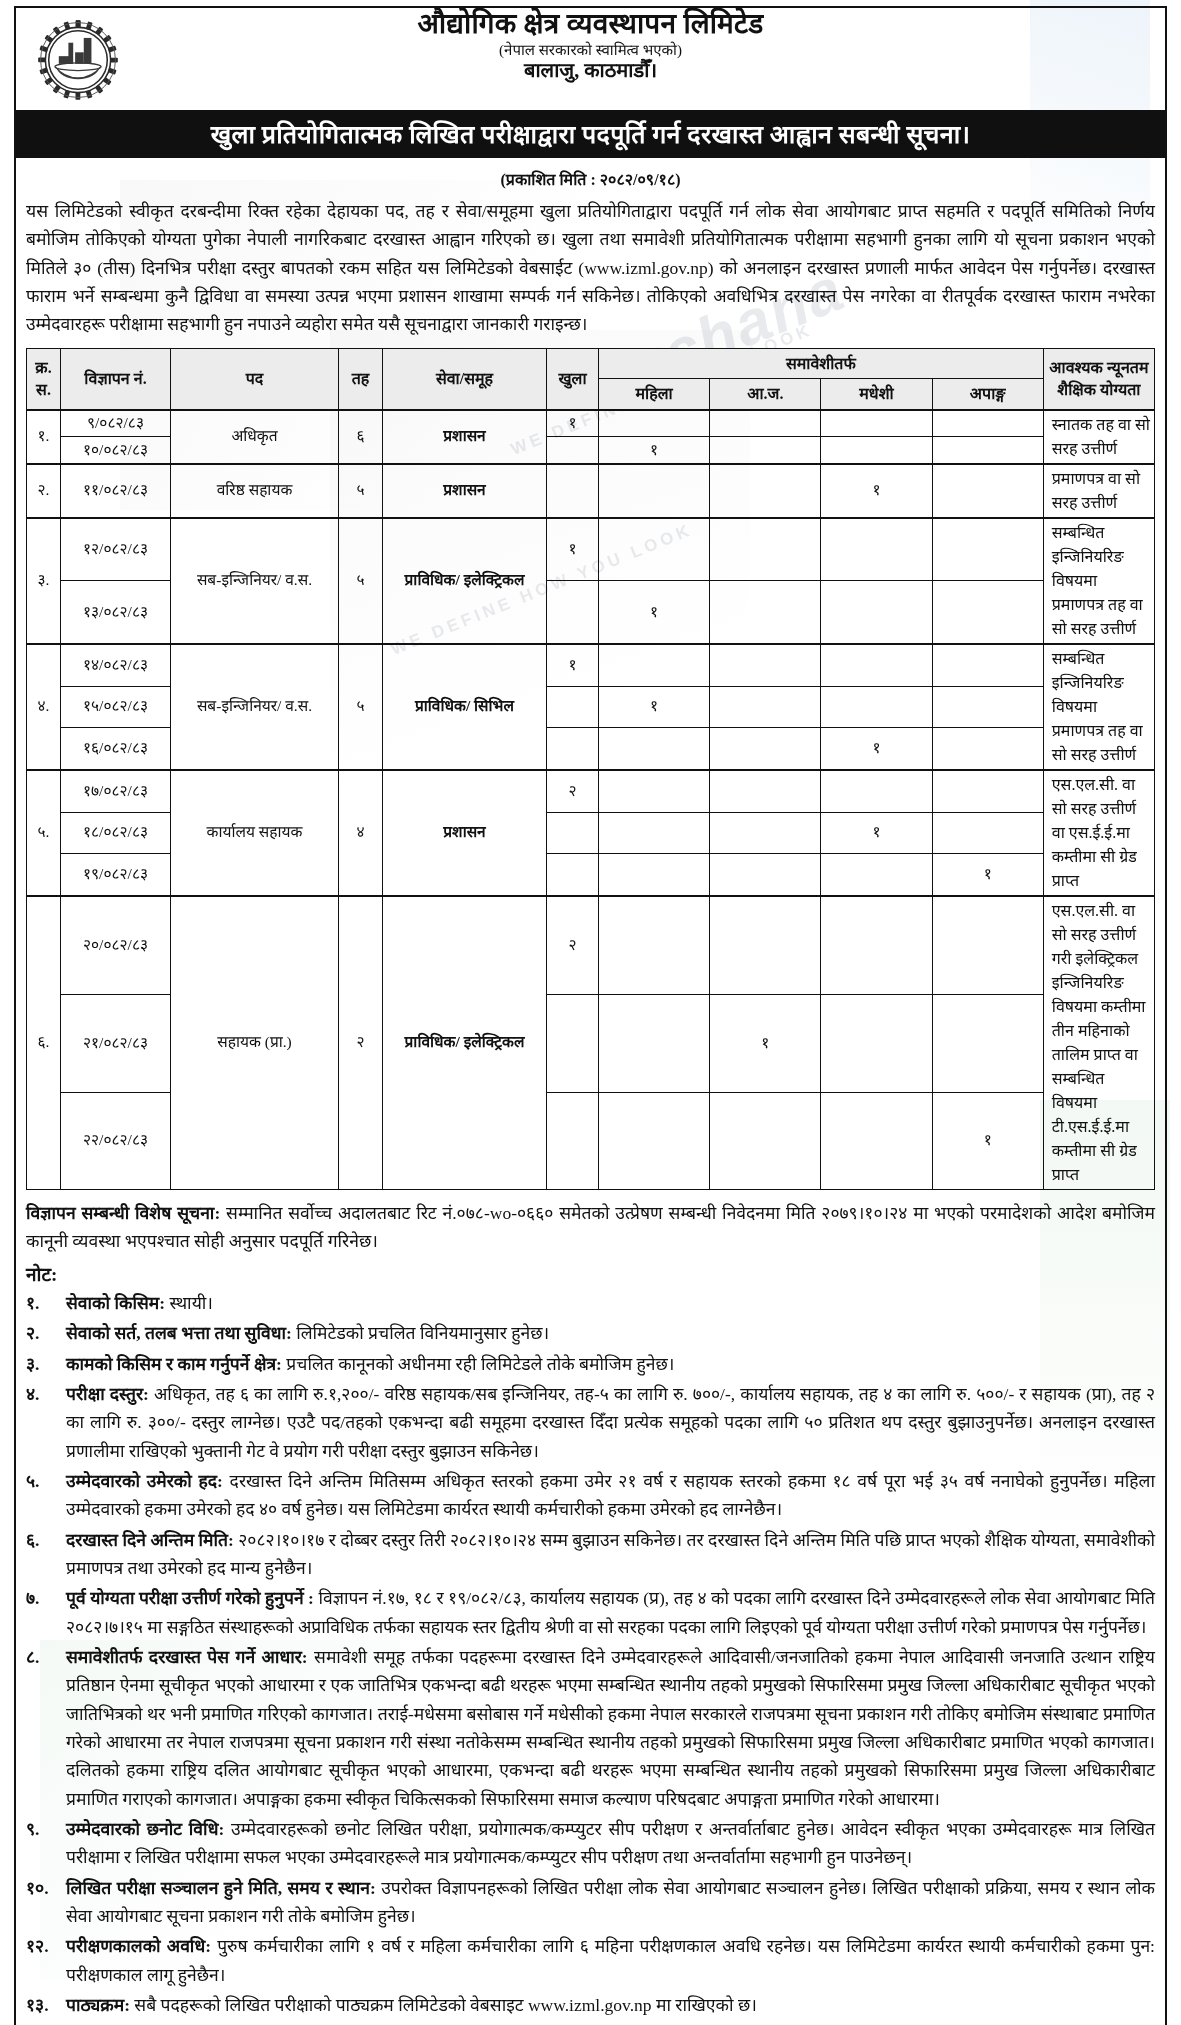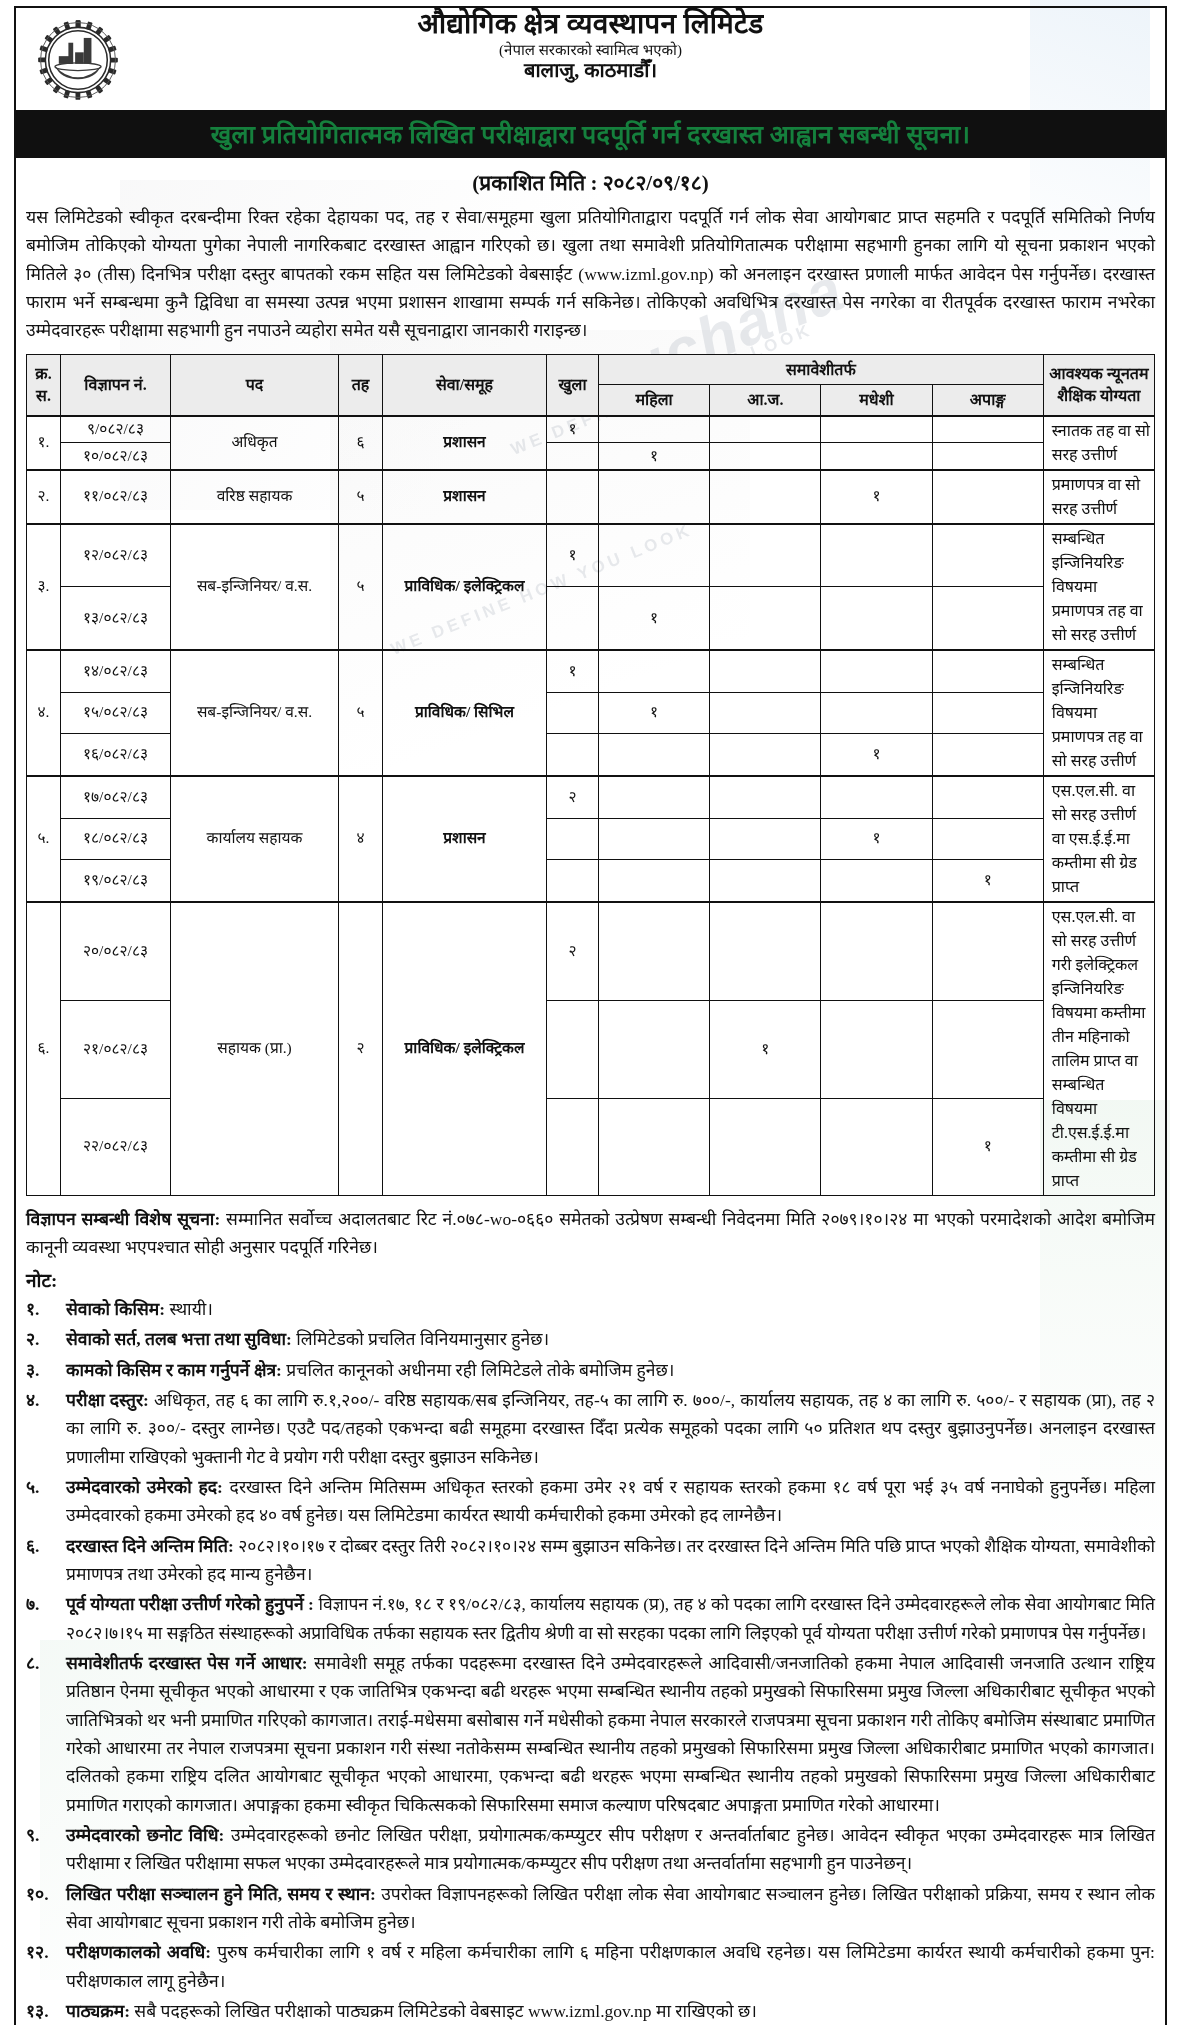"खुला प्रतियोगितात्मक लिखित परीक्षाद्वारा" .title-bar { color: #15803d -> #ffffff }
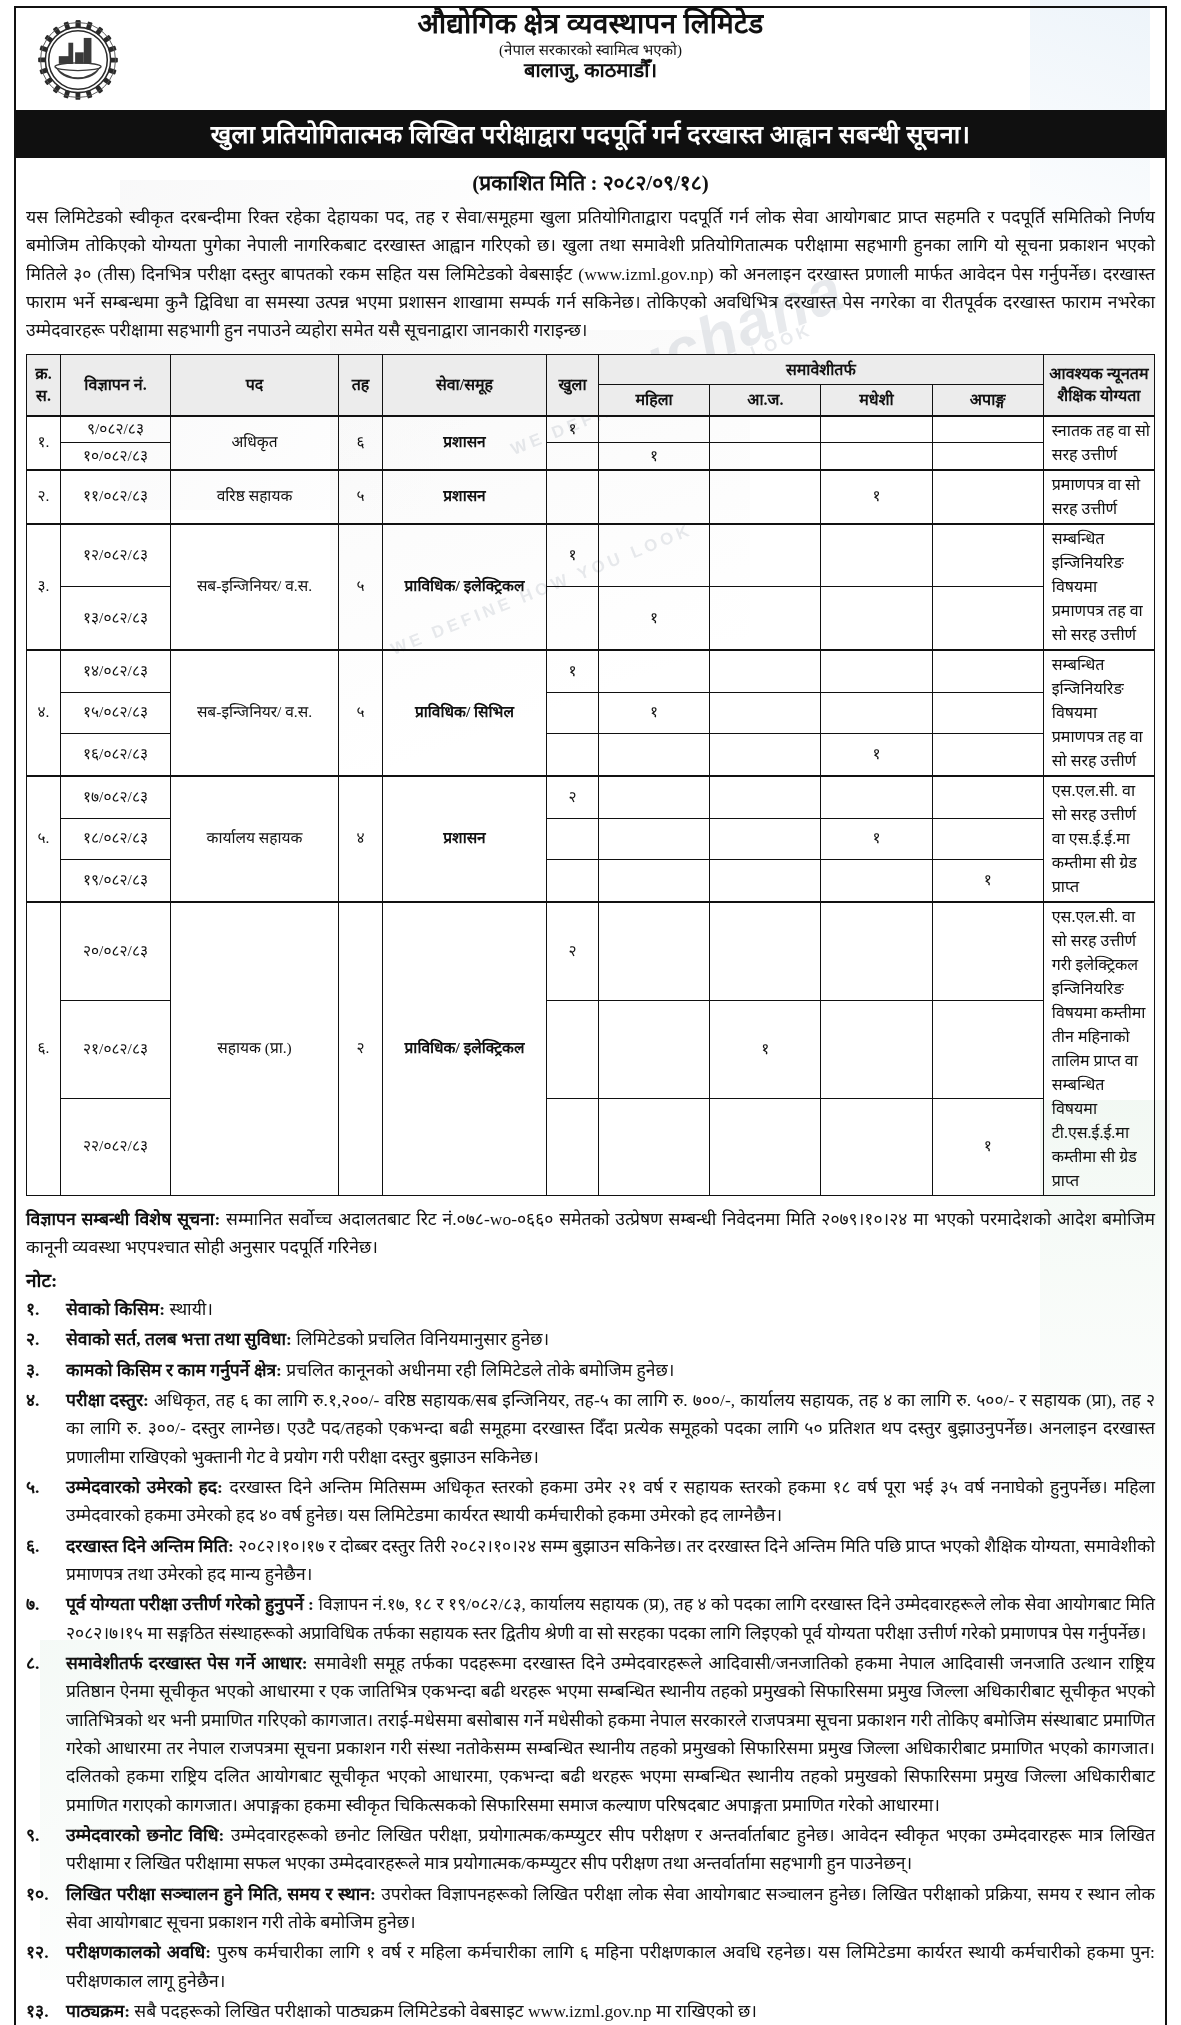"(प्रकाशित मिति : २०८२/०९/१८)" .pub-date { font-size: 21px -> 16px }
